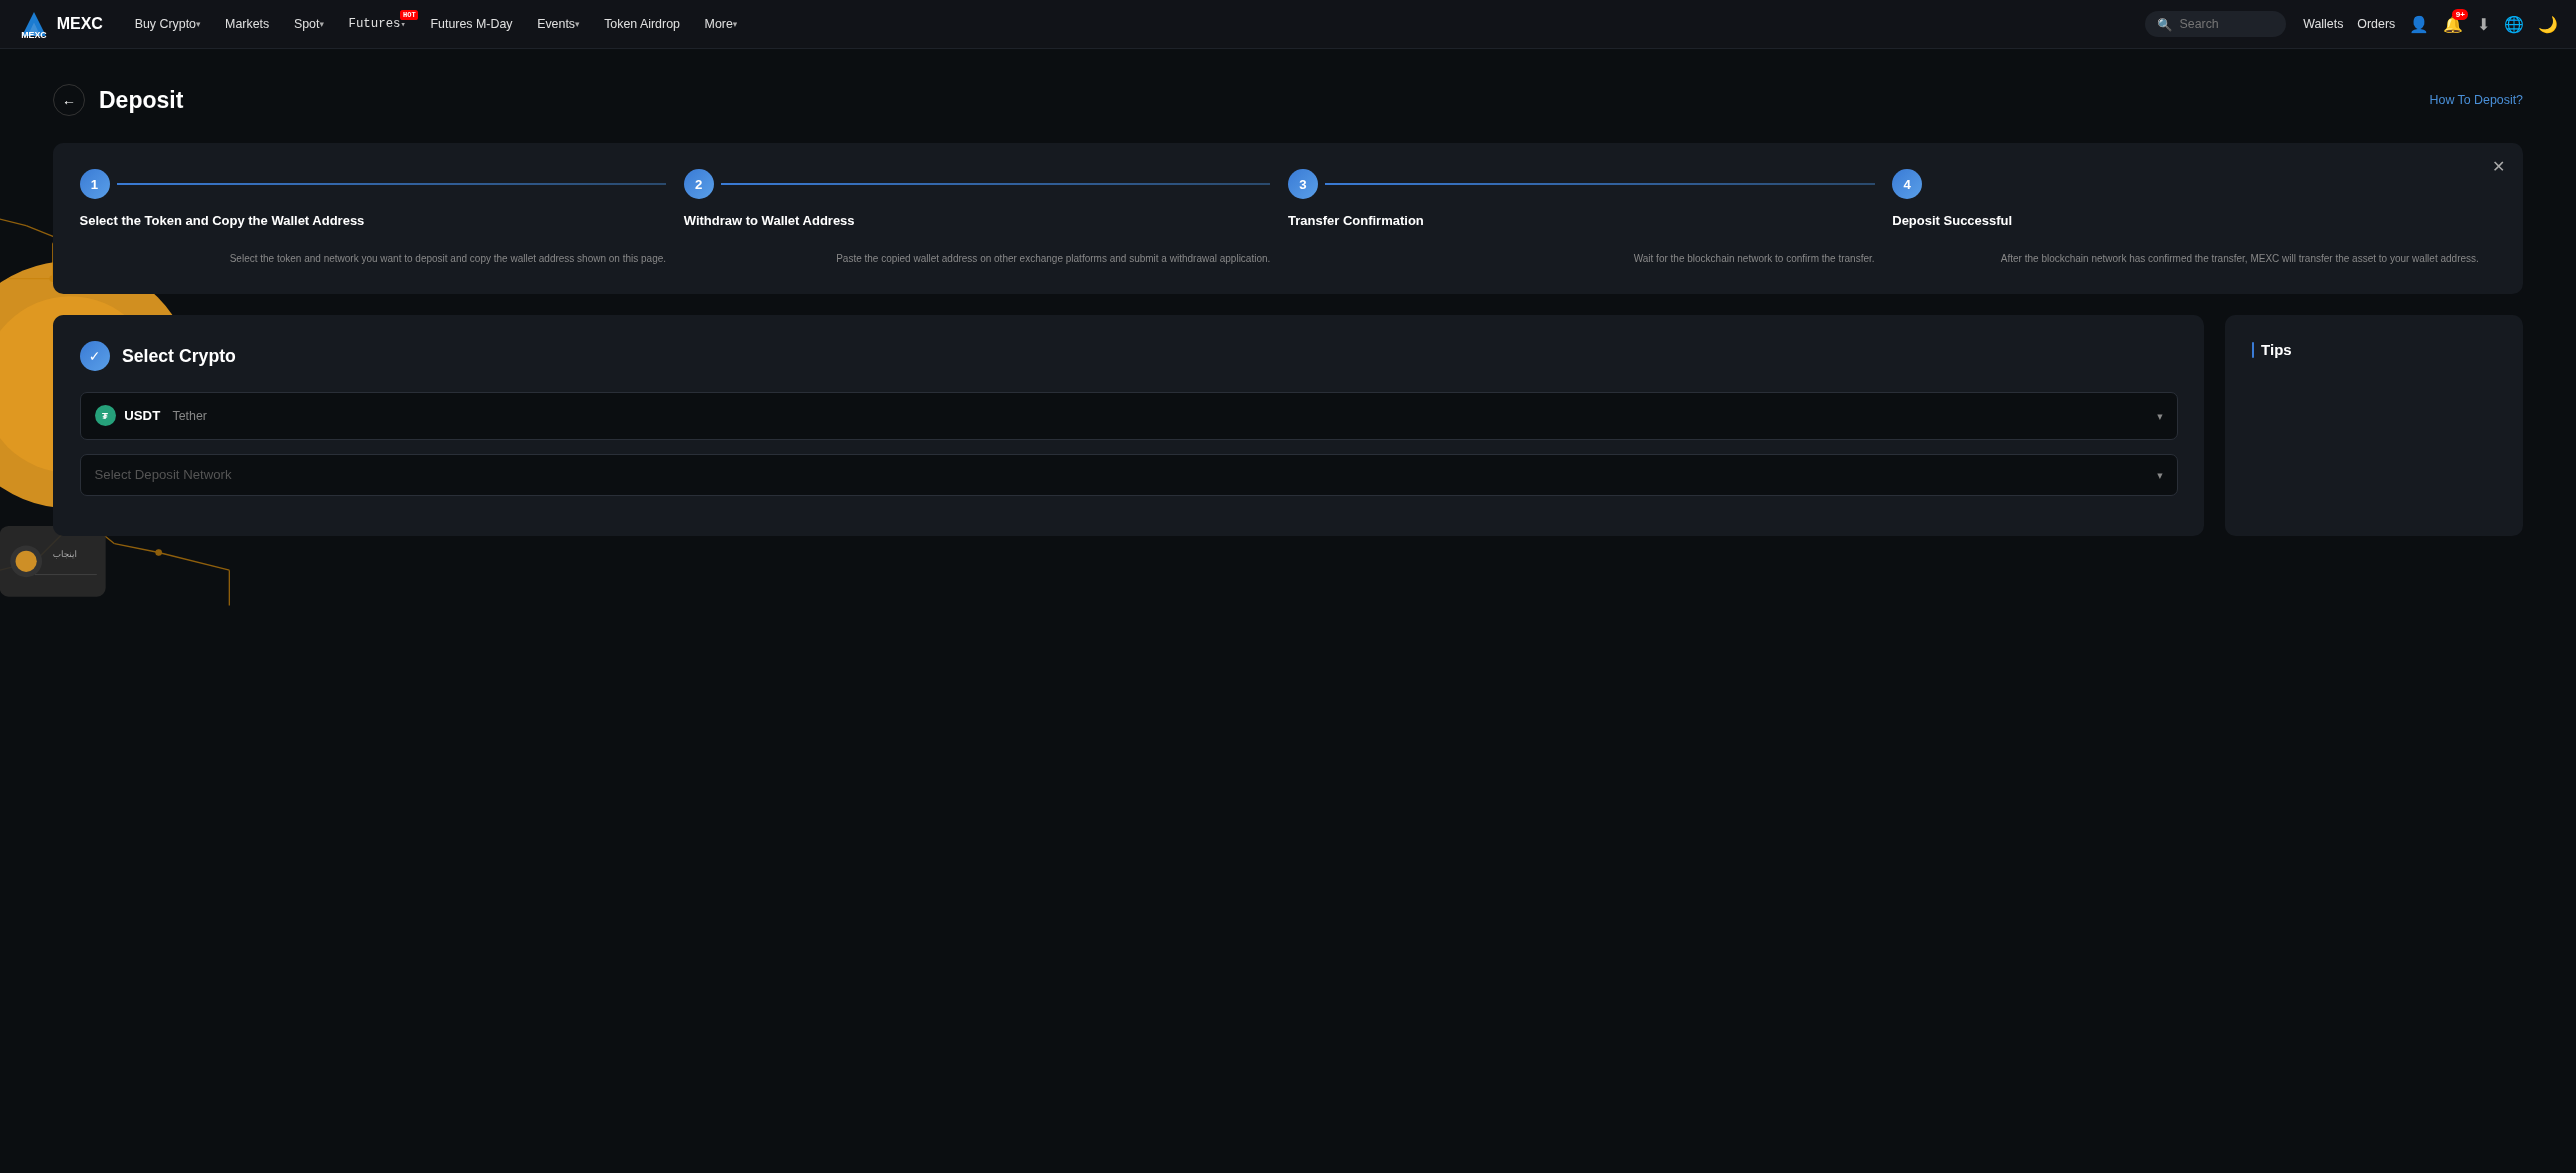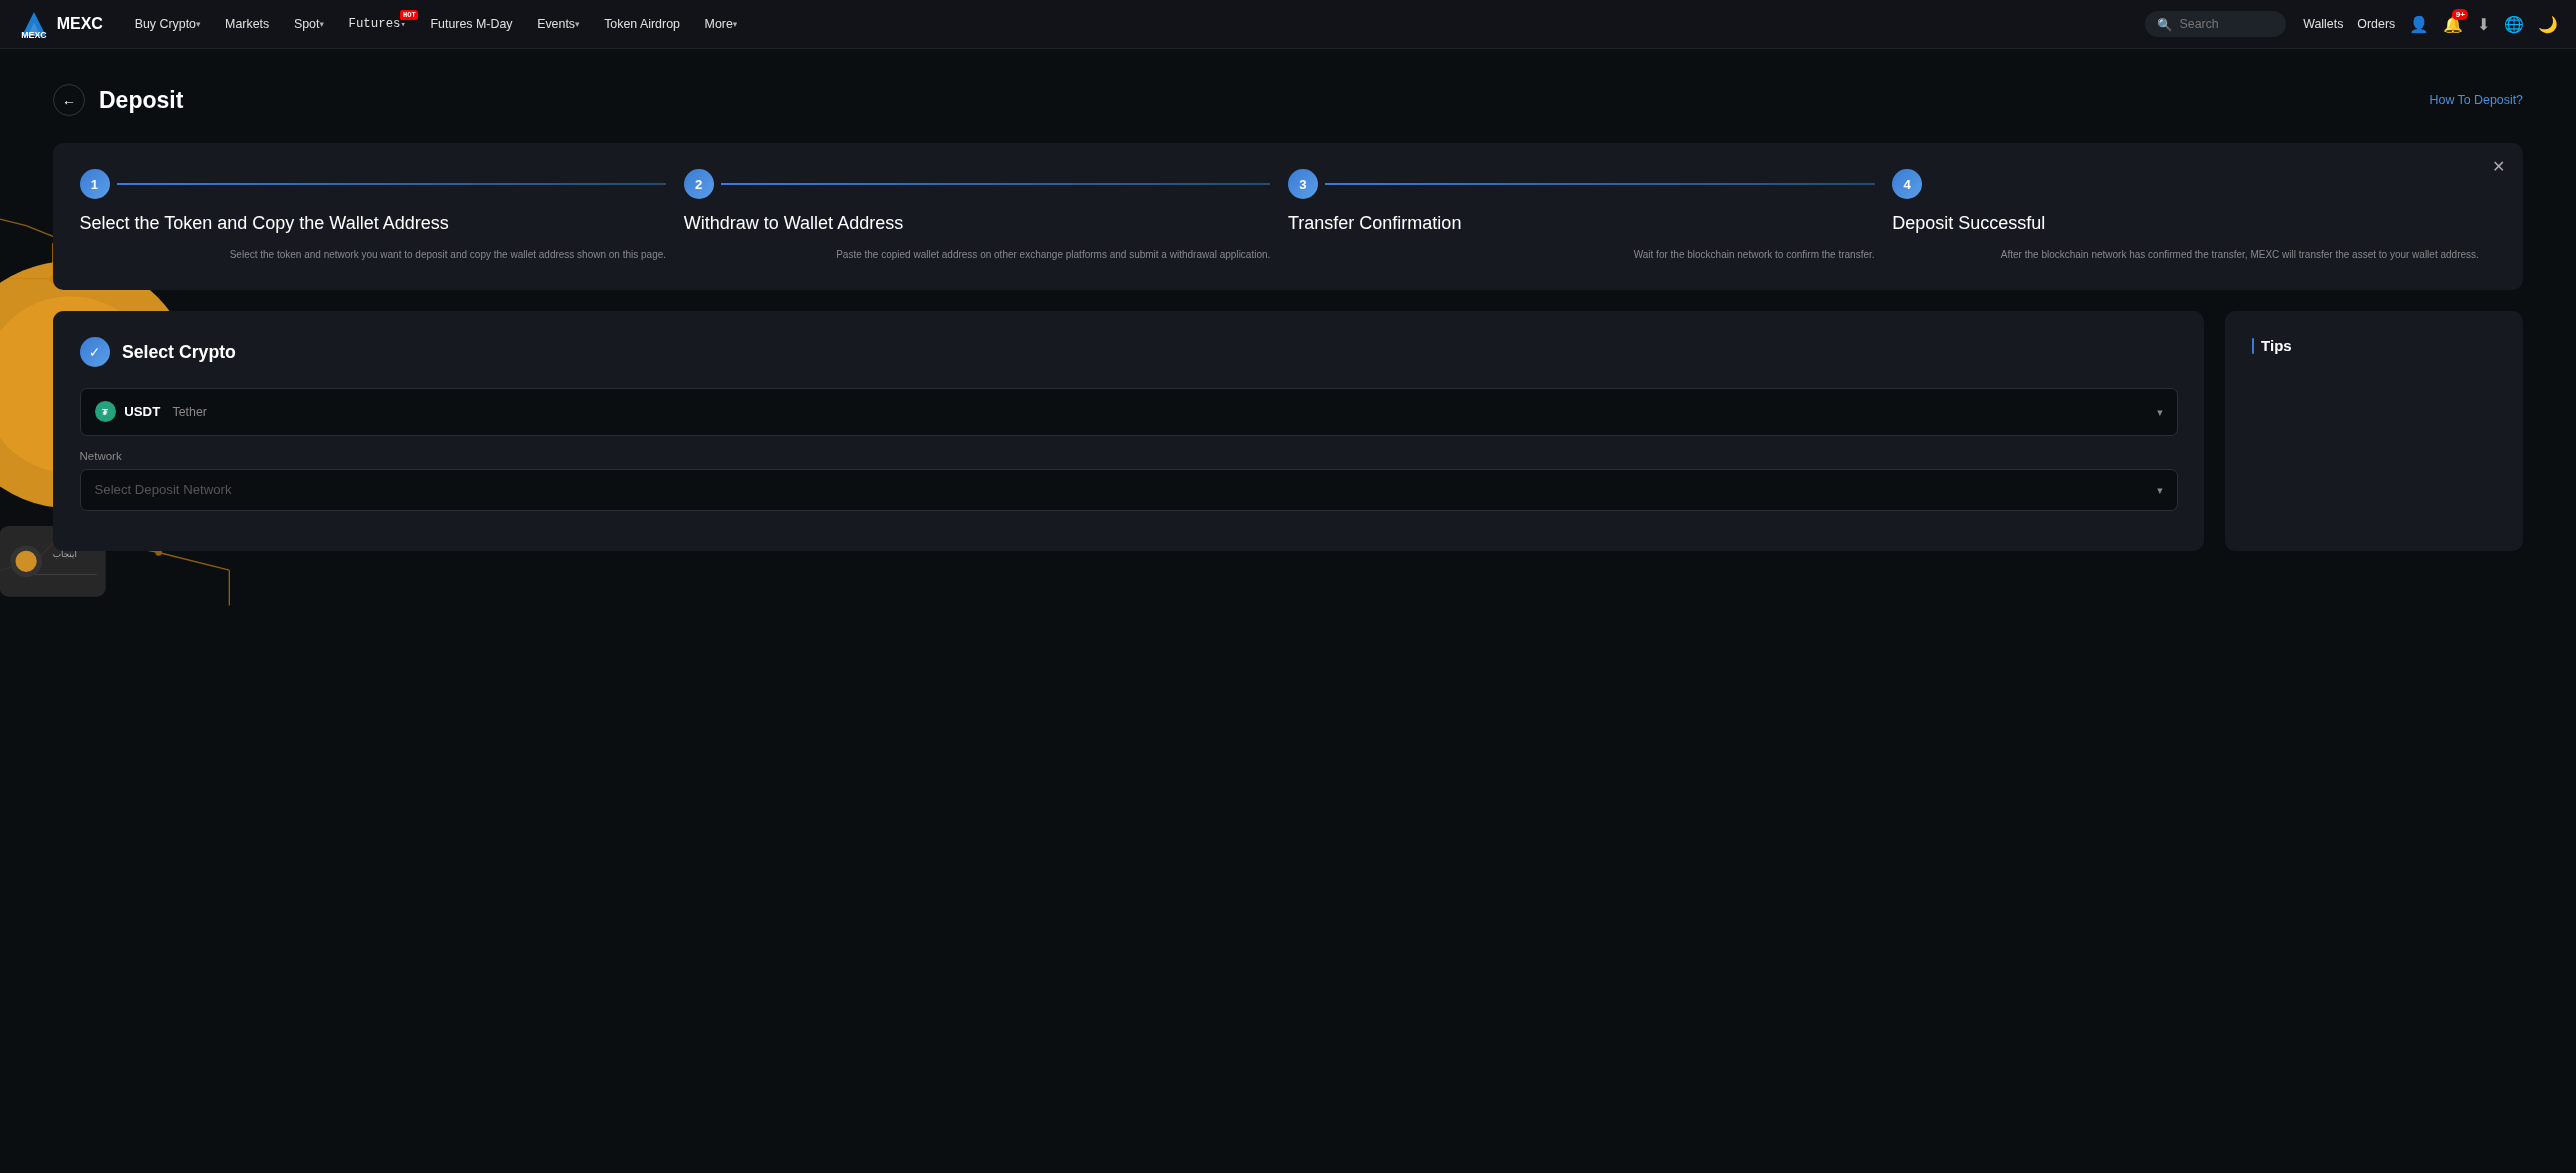"Select the Token and Copy" .step-title { font-size: 18px -> 13px; font-weight: 400 -> 700; margin-bottom: 13px -> 23px }
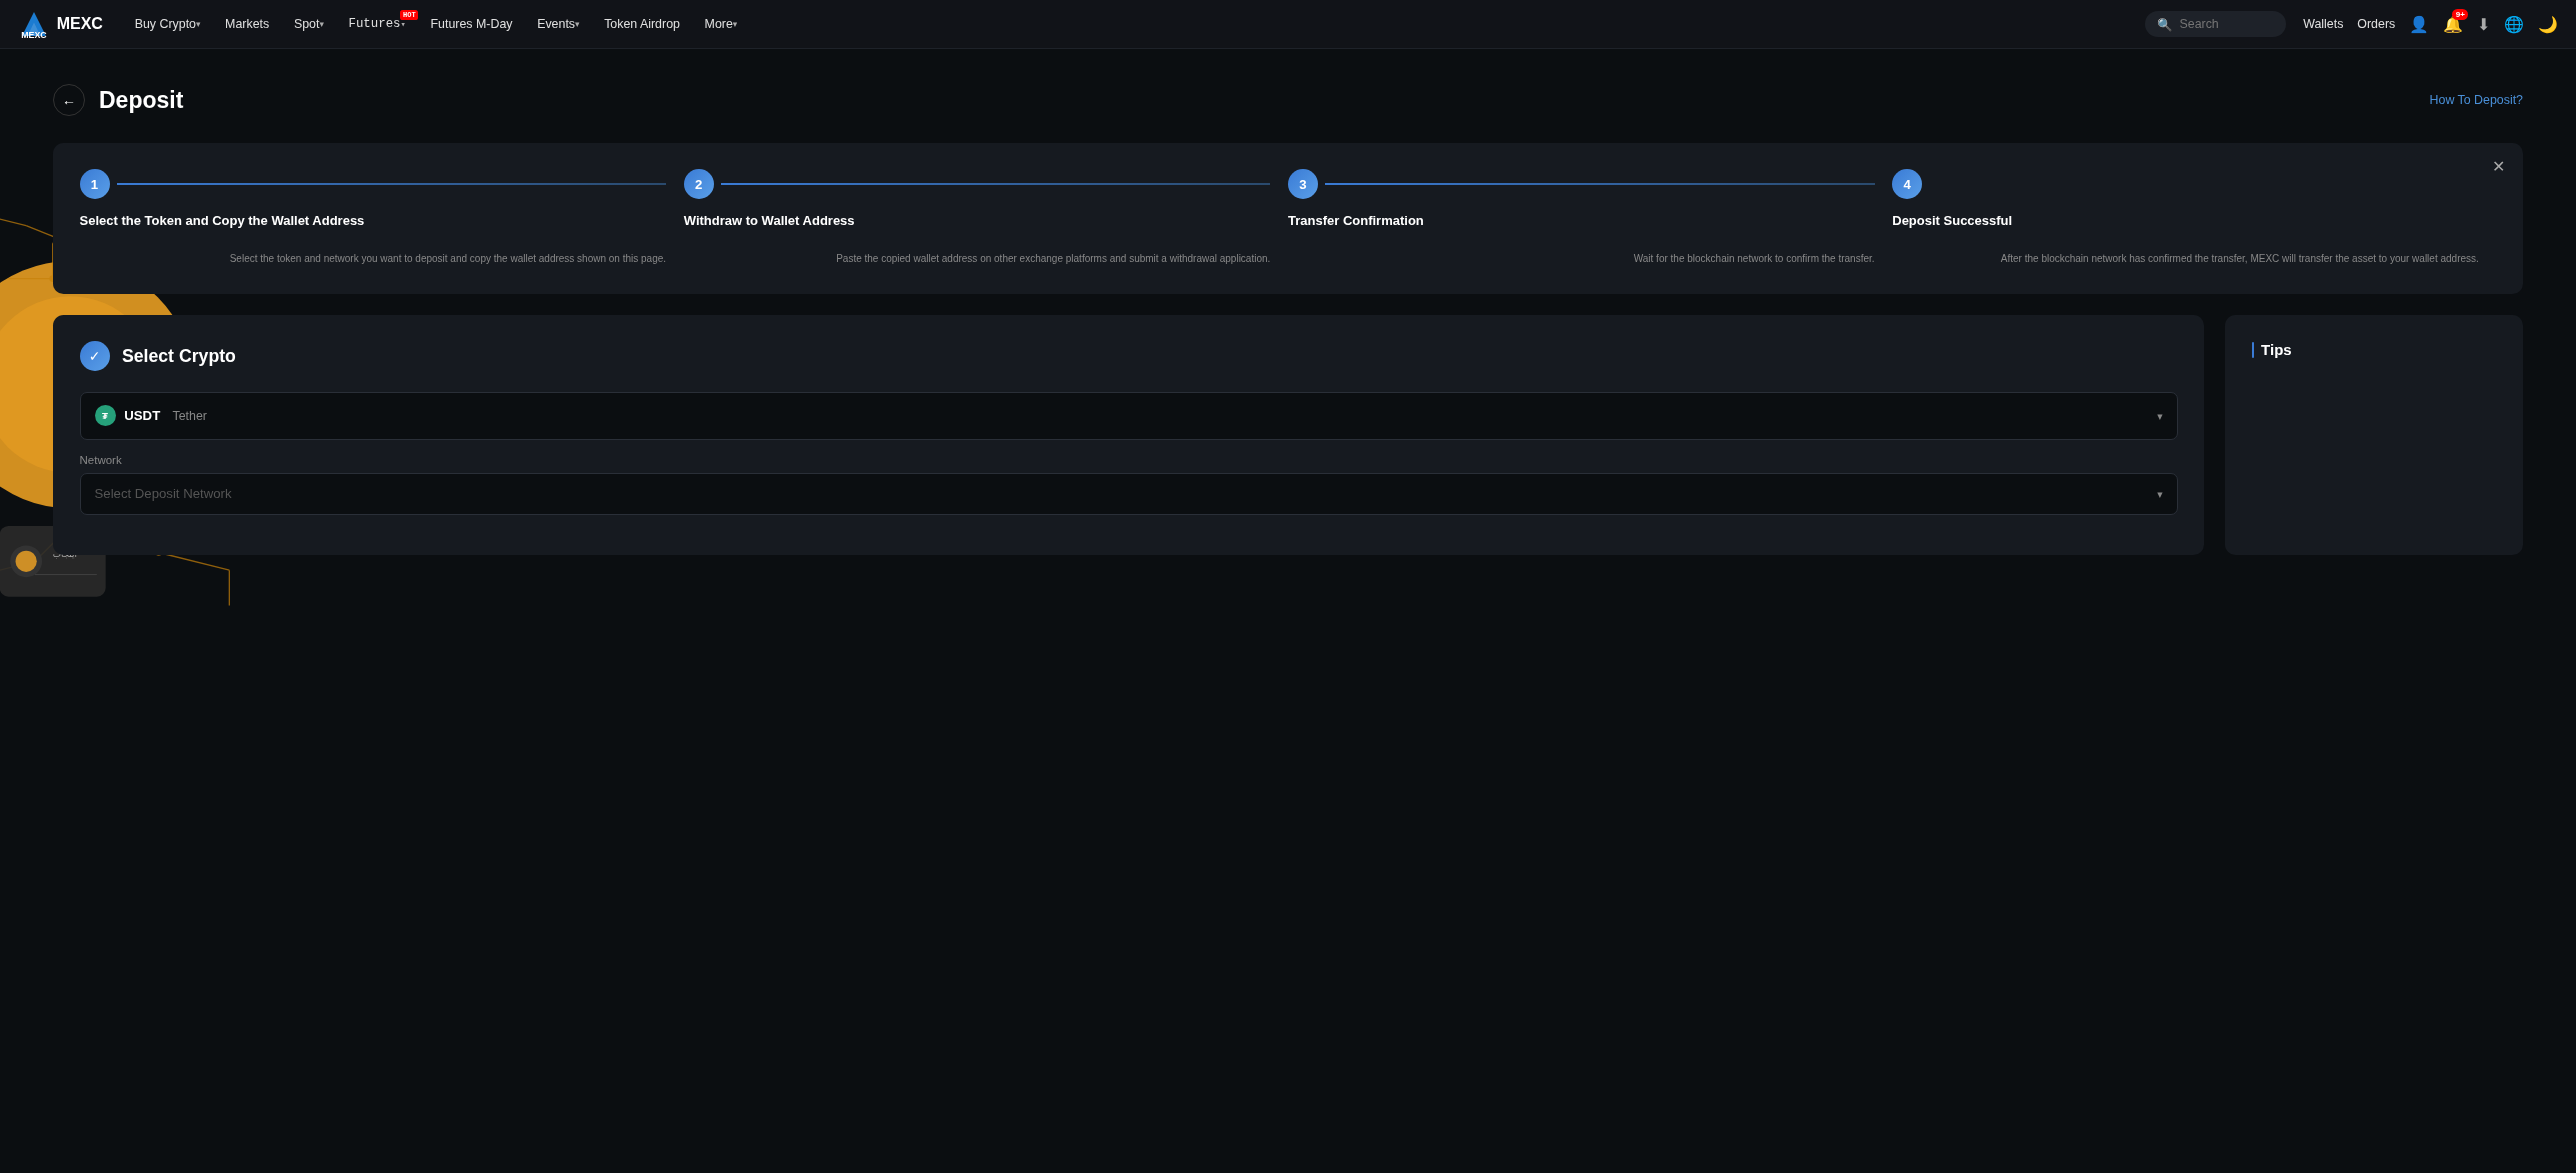"Network" div.network-label { html: <div>Network</div> -> none }
